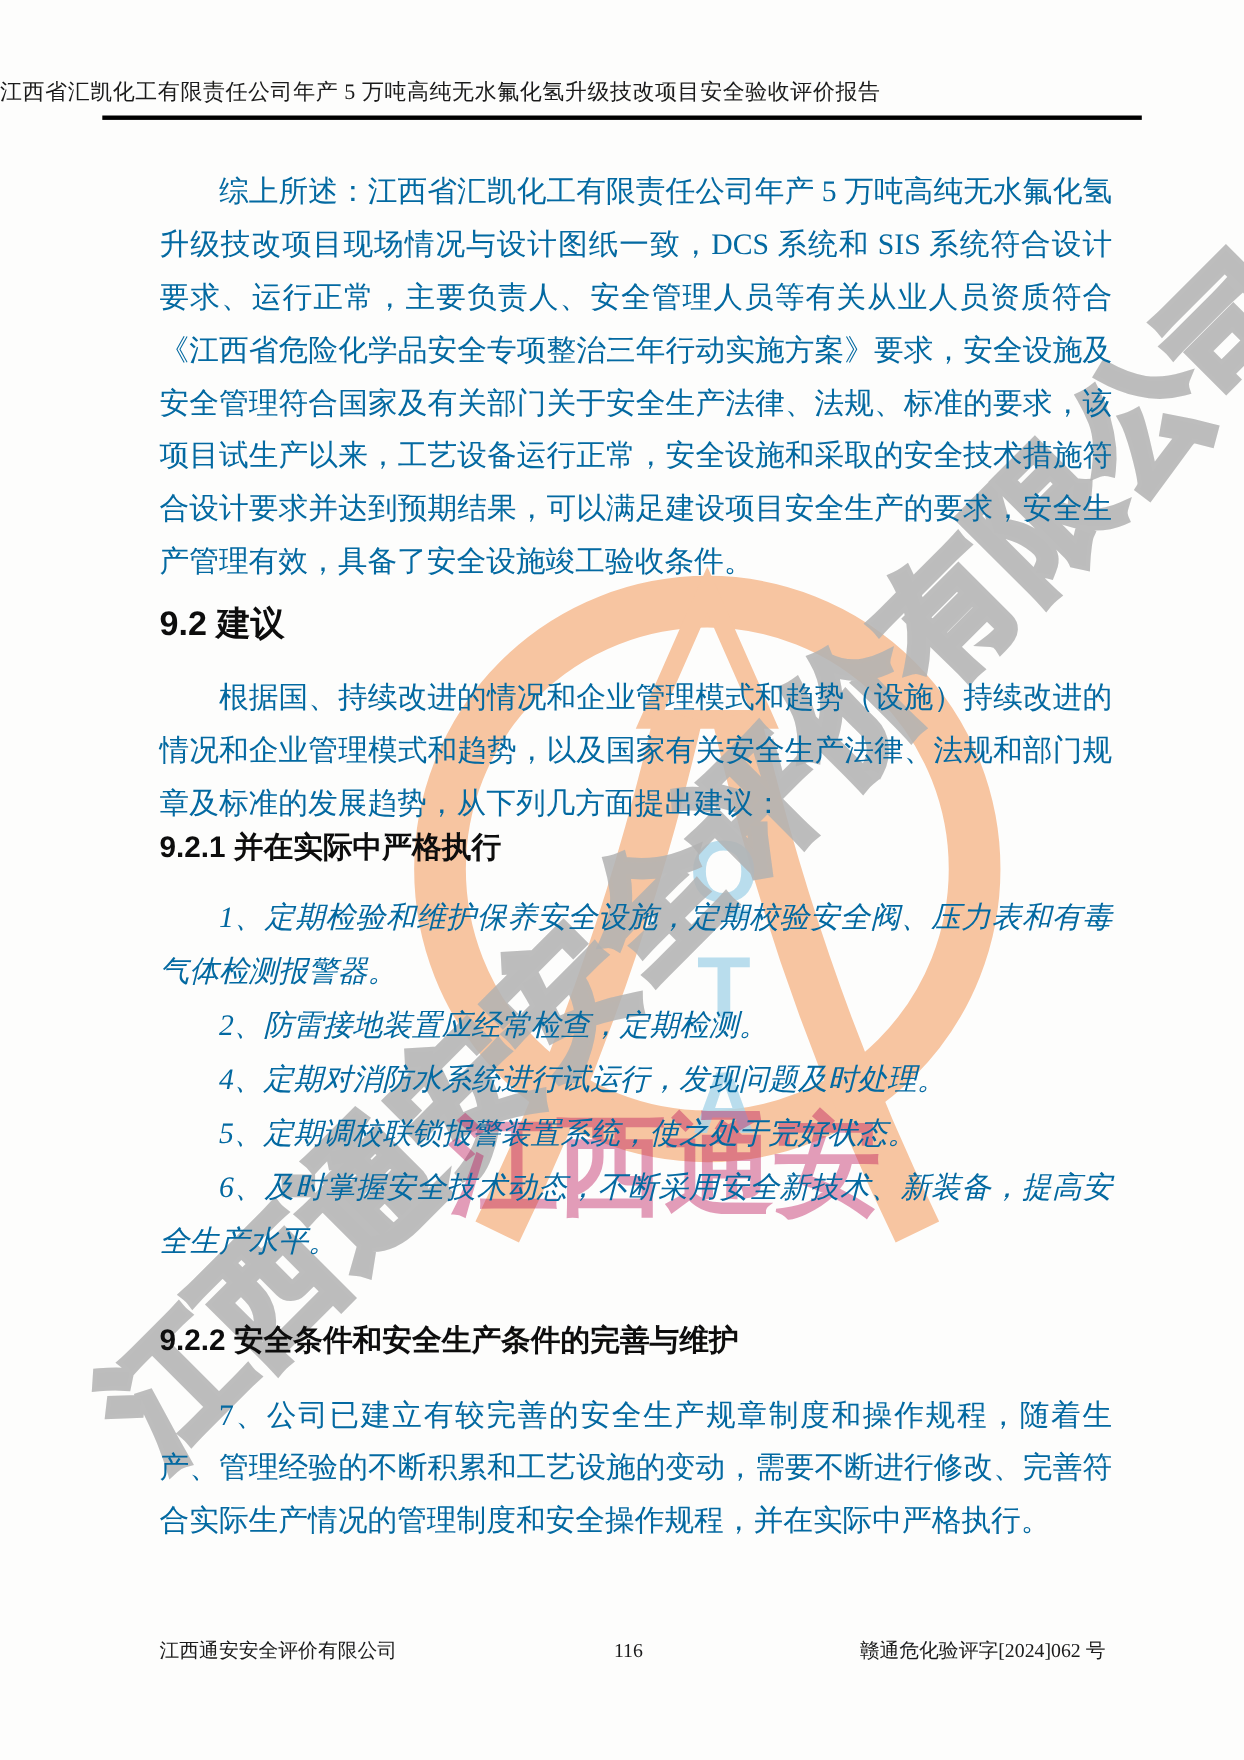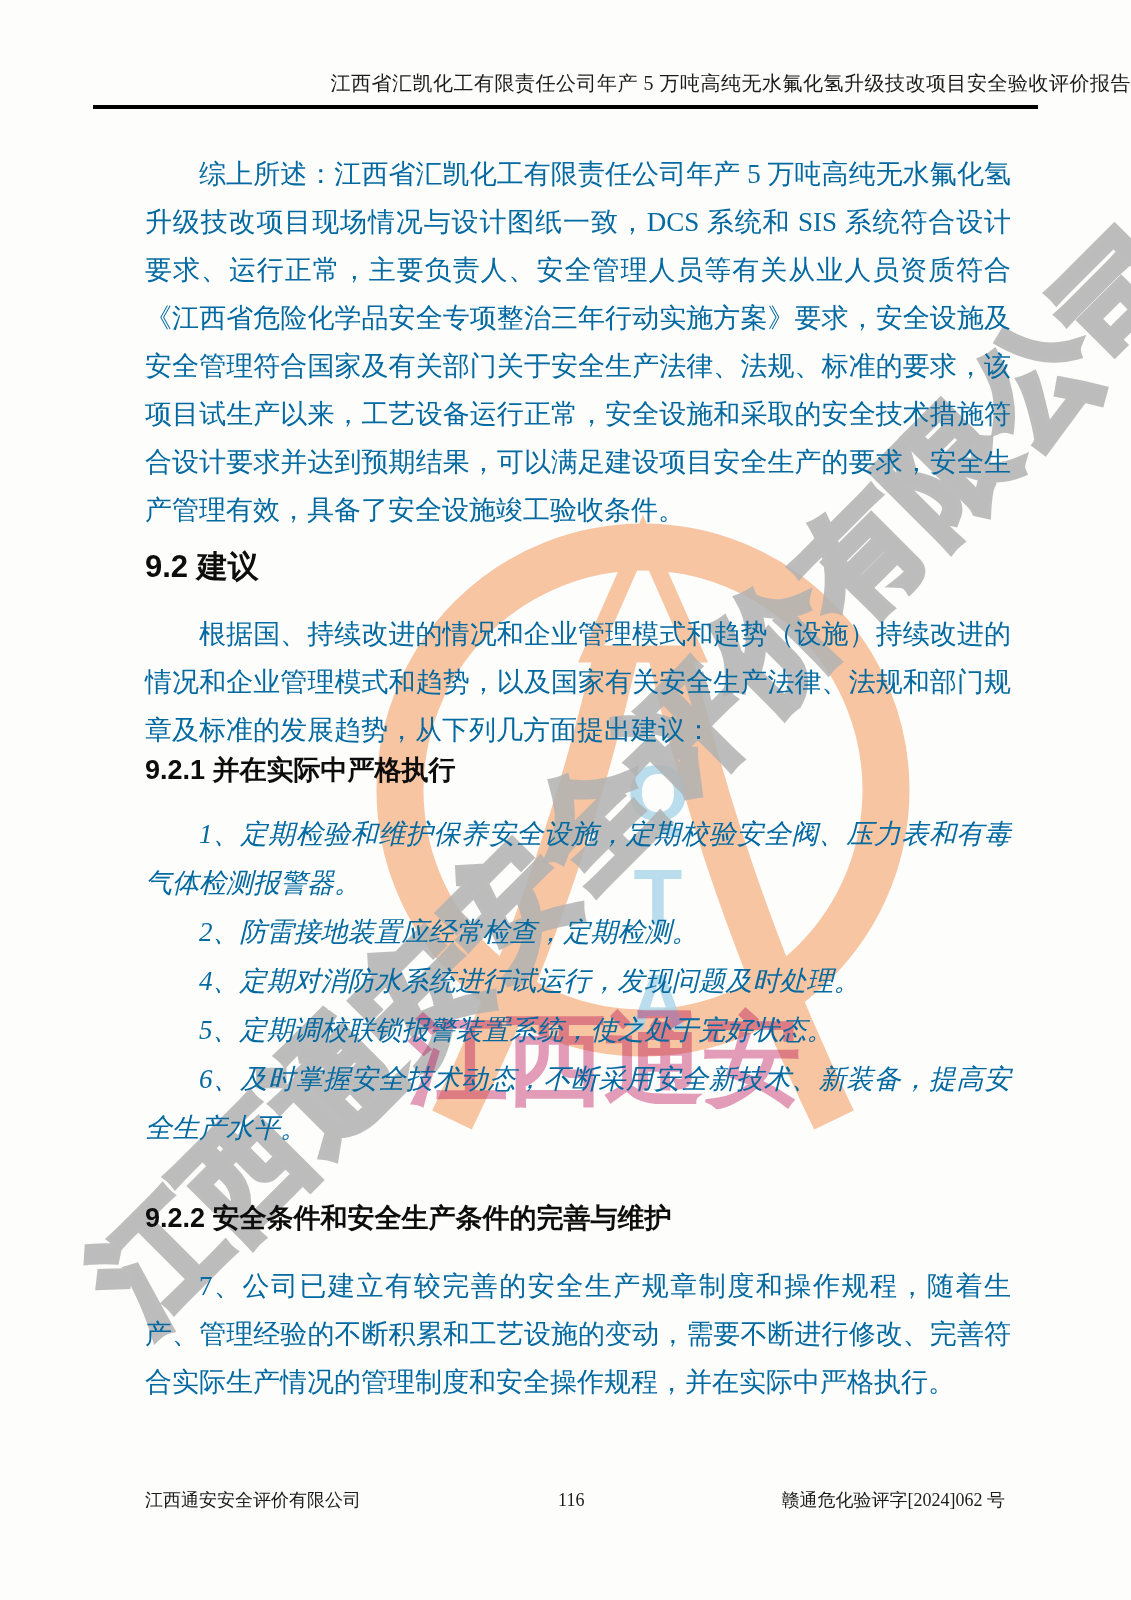"江西省汇凯化工有限责任公司年产 5" .header-title { text-align: right -> left }
